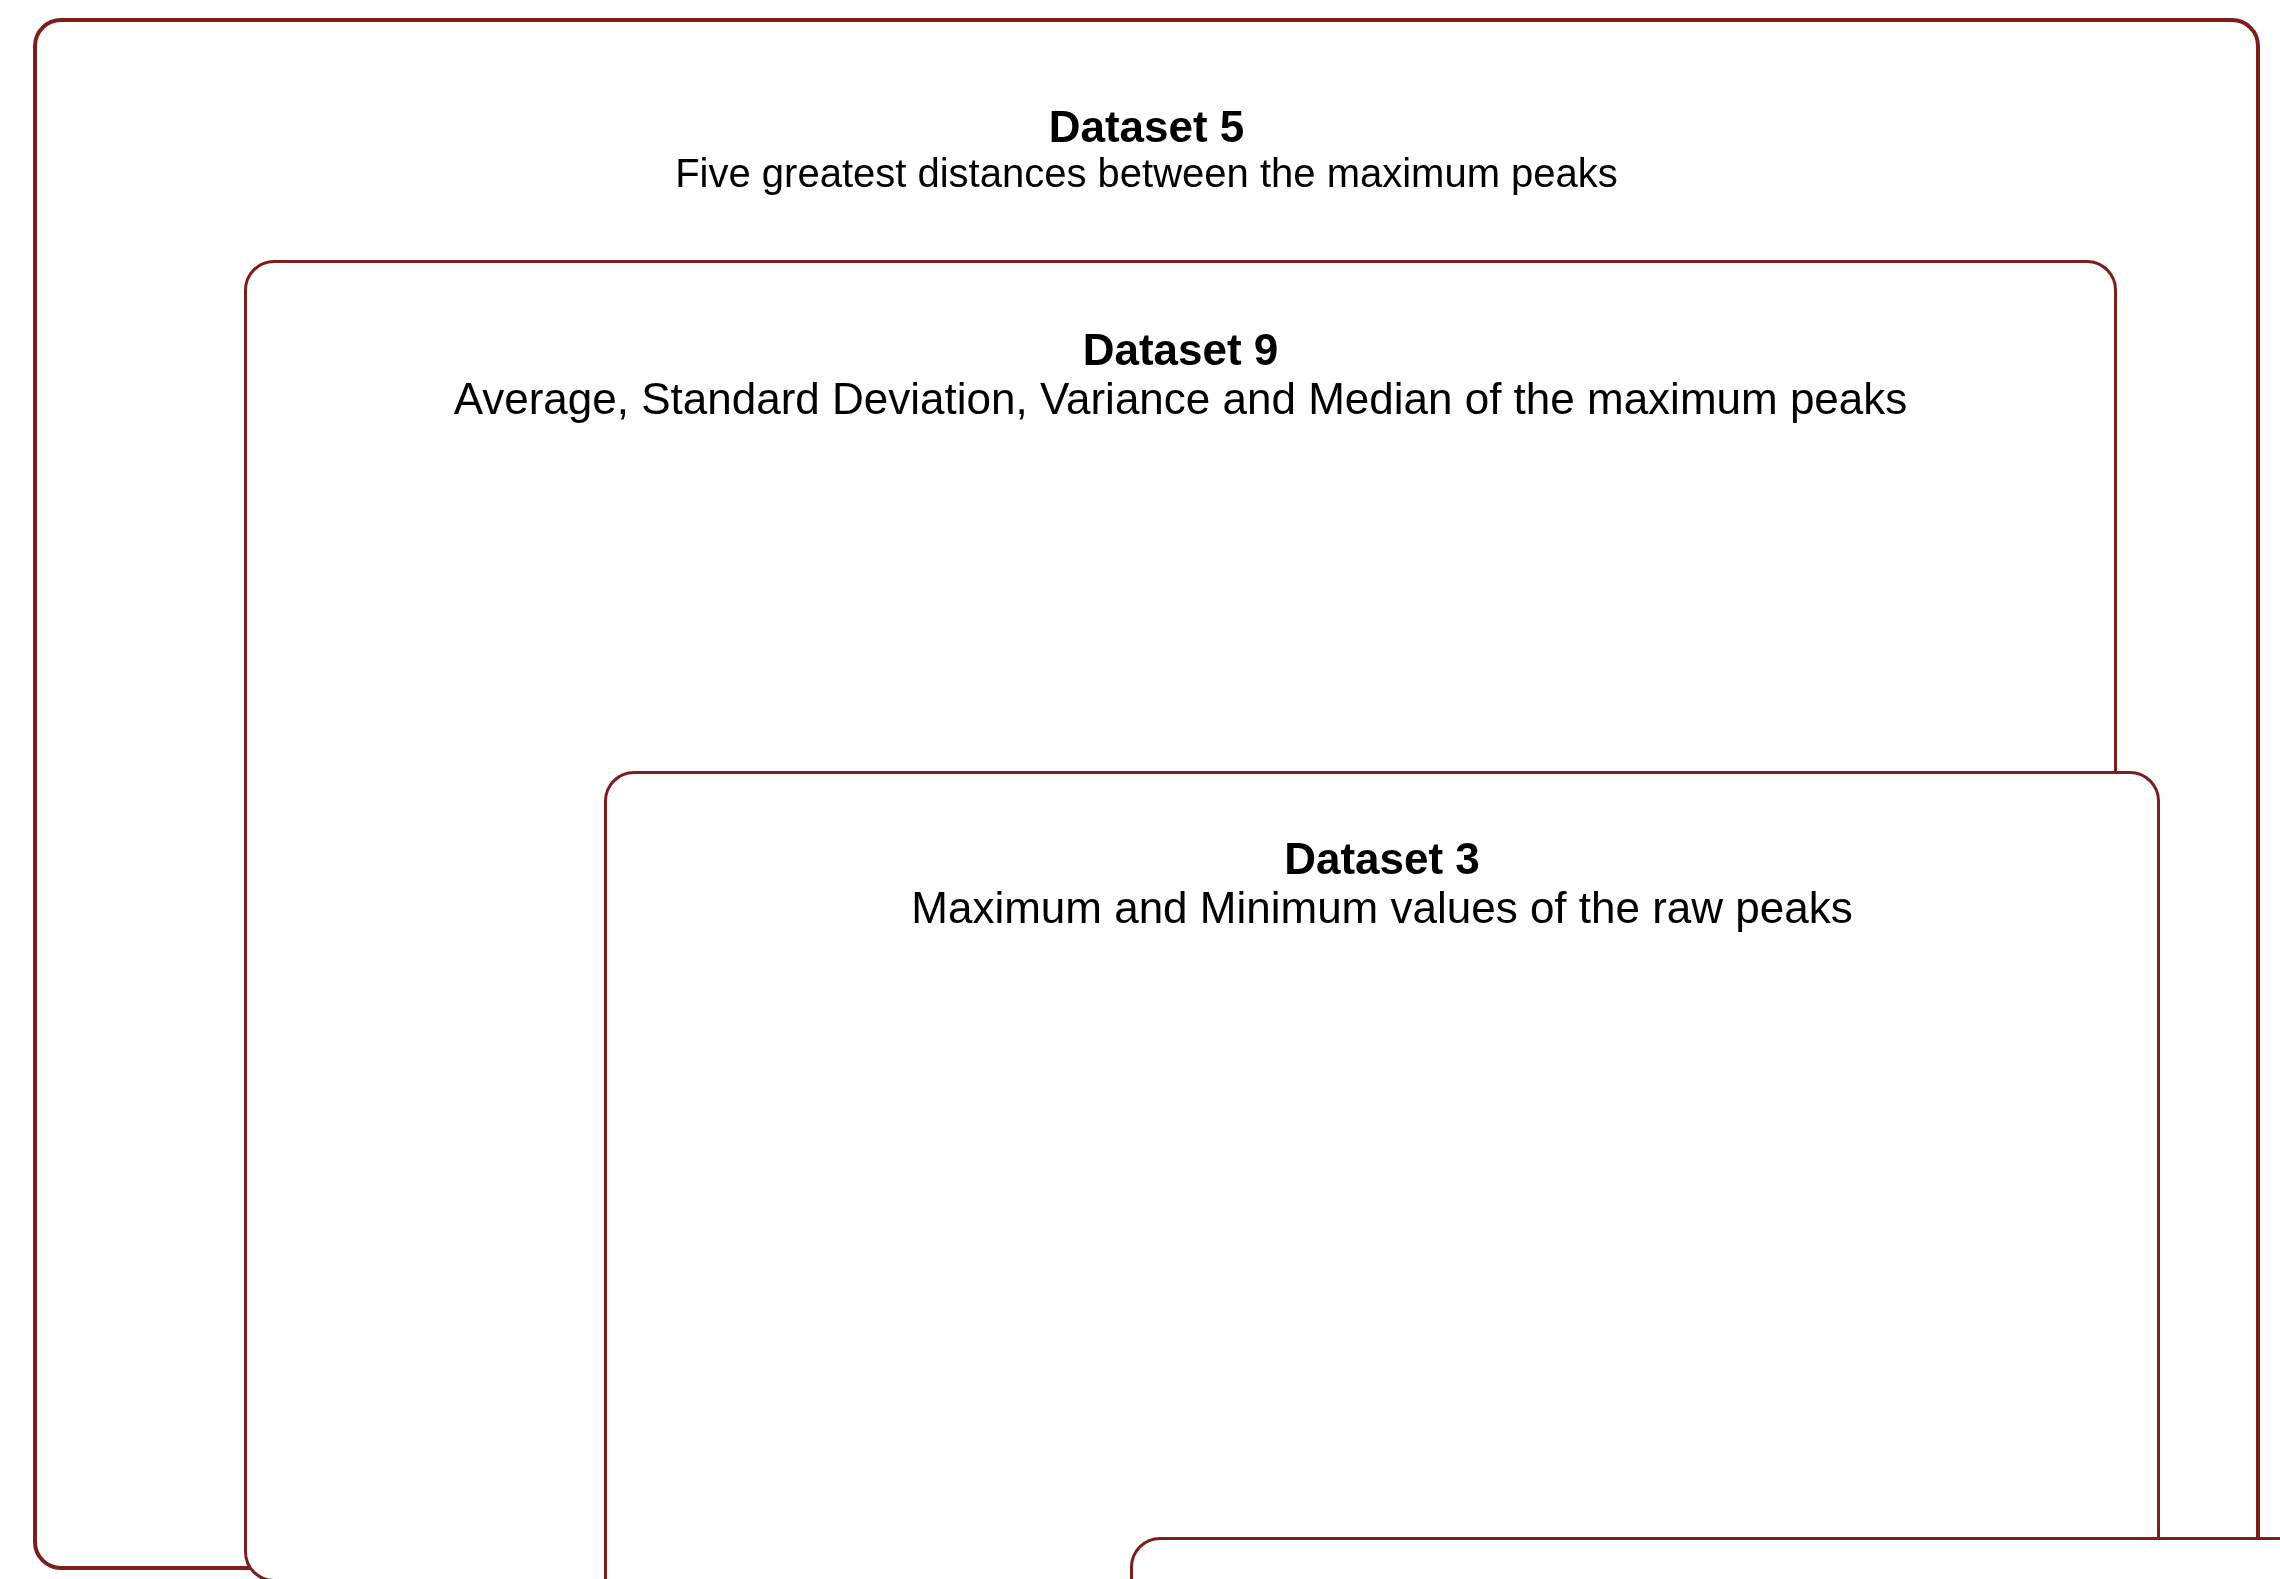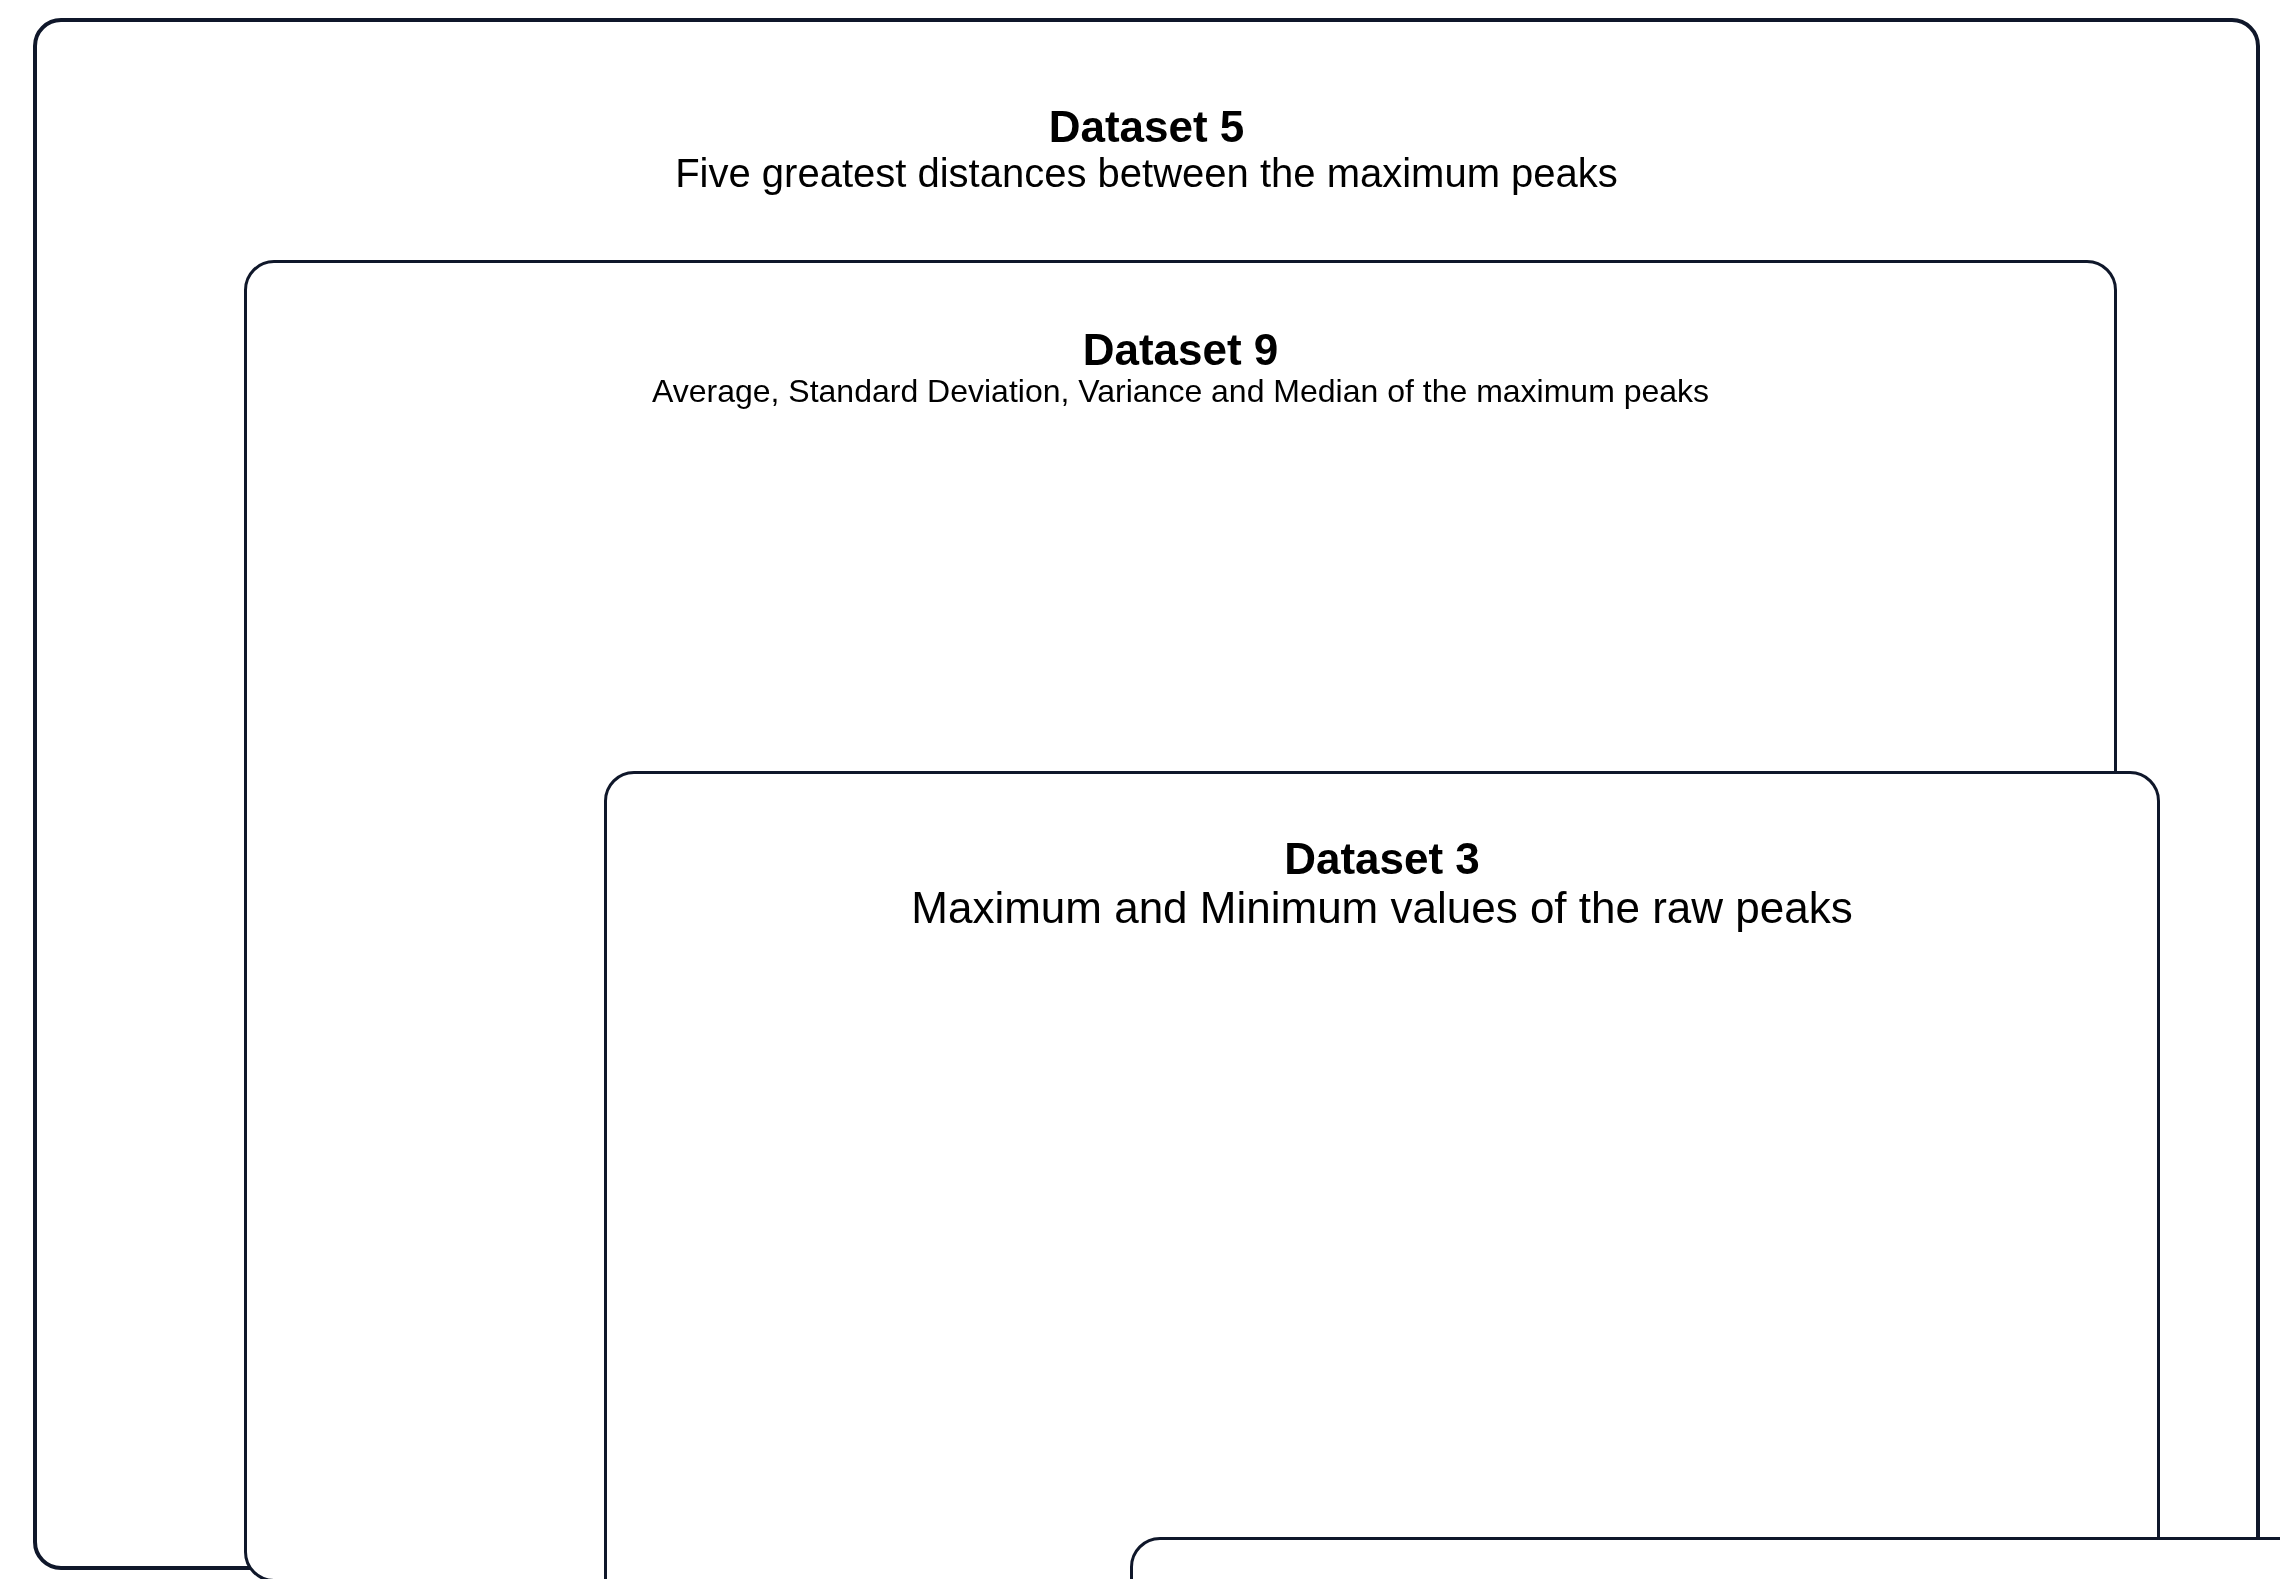"Dataset 5" .ds-box { border: 3px solid #0f172a -> 3px solid #7f1d1d }
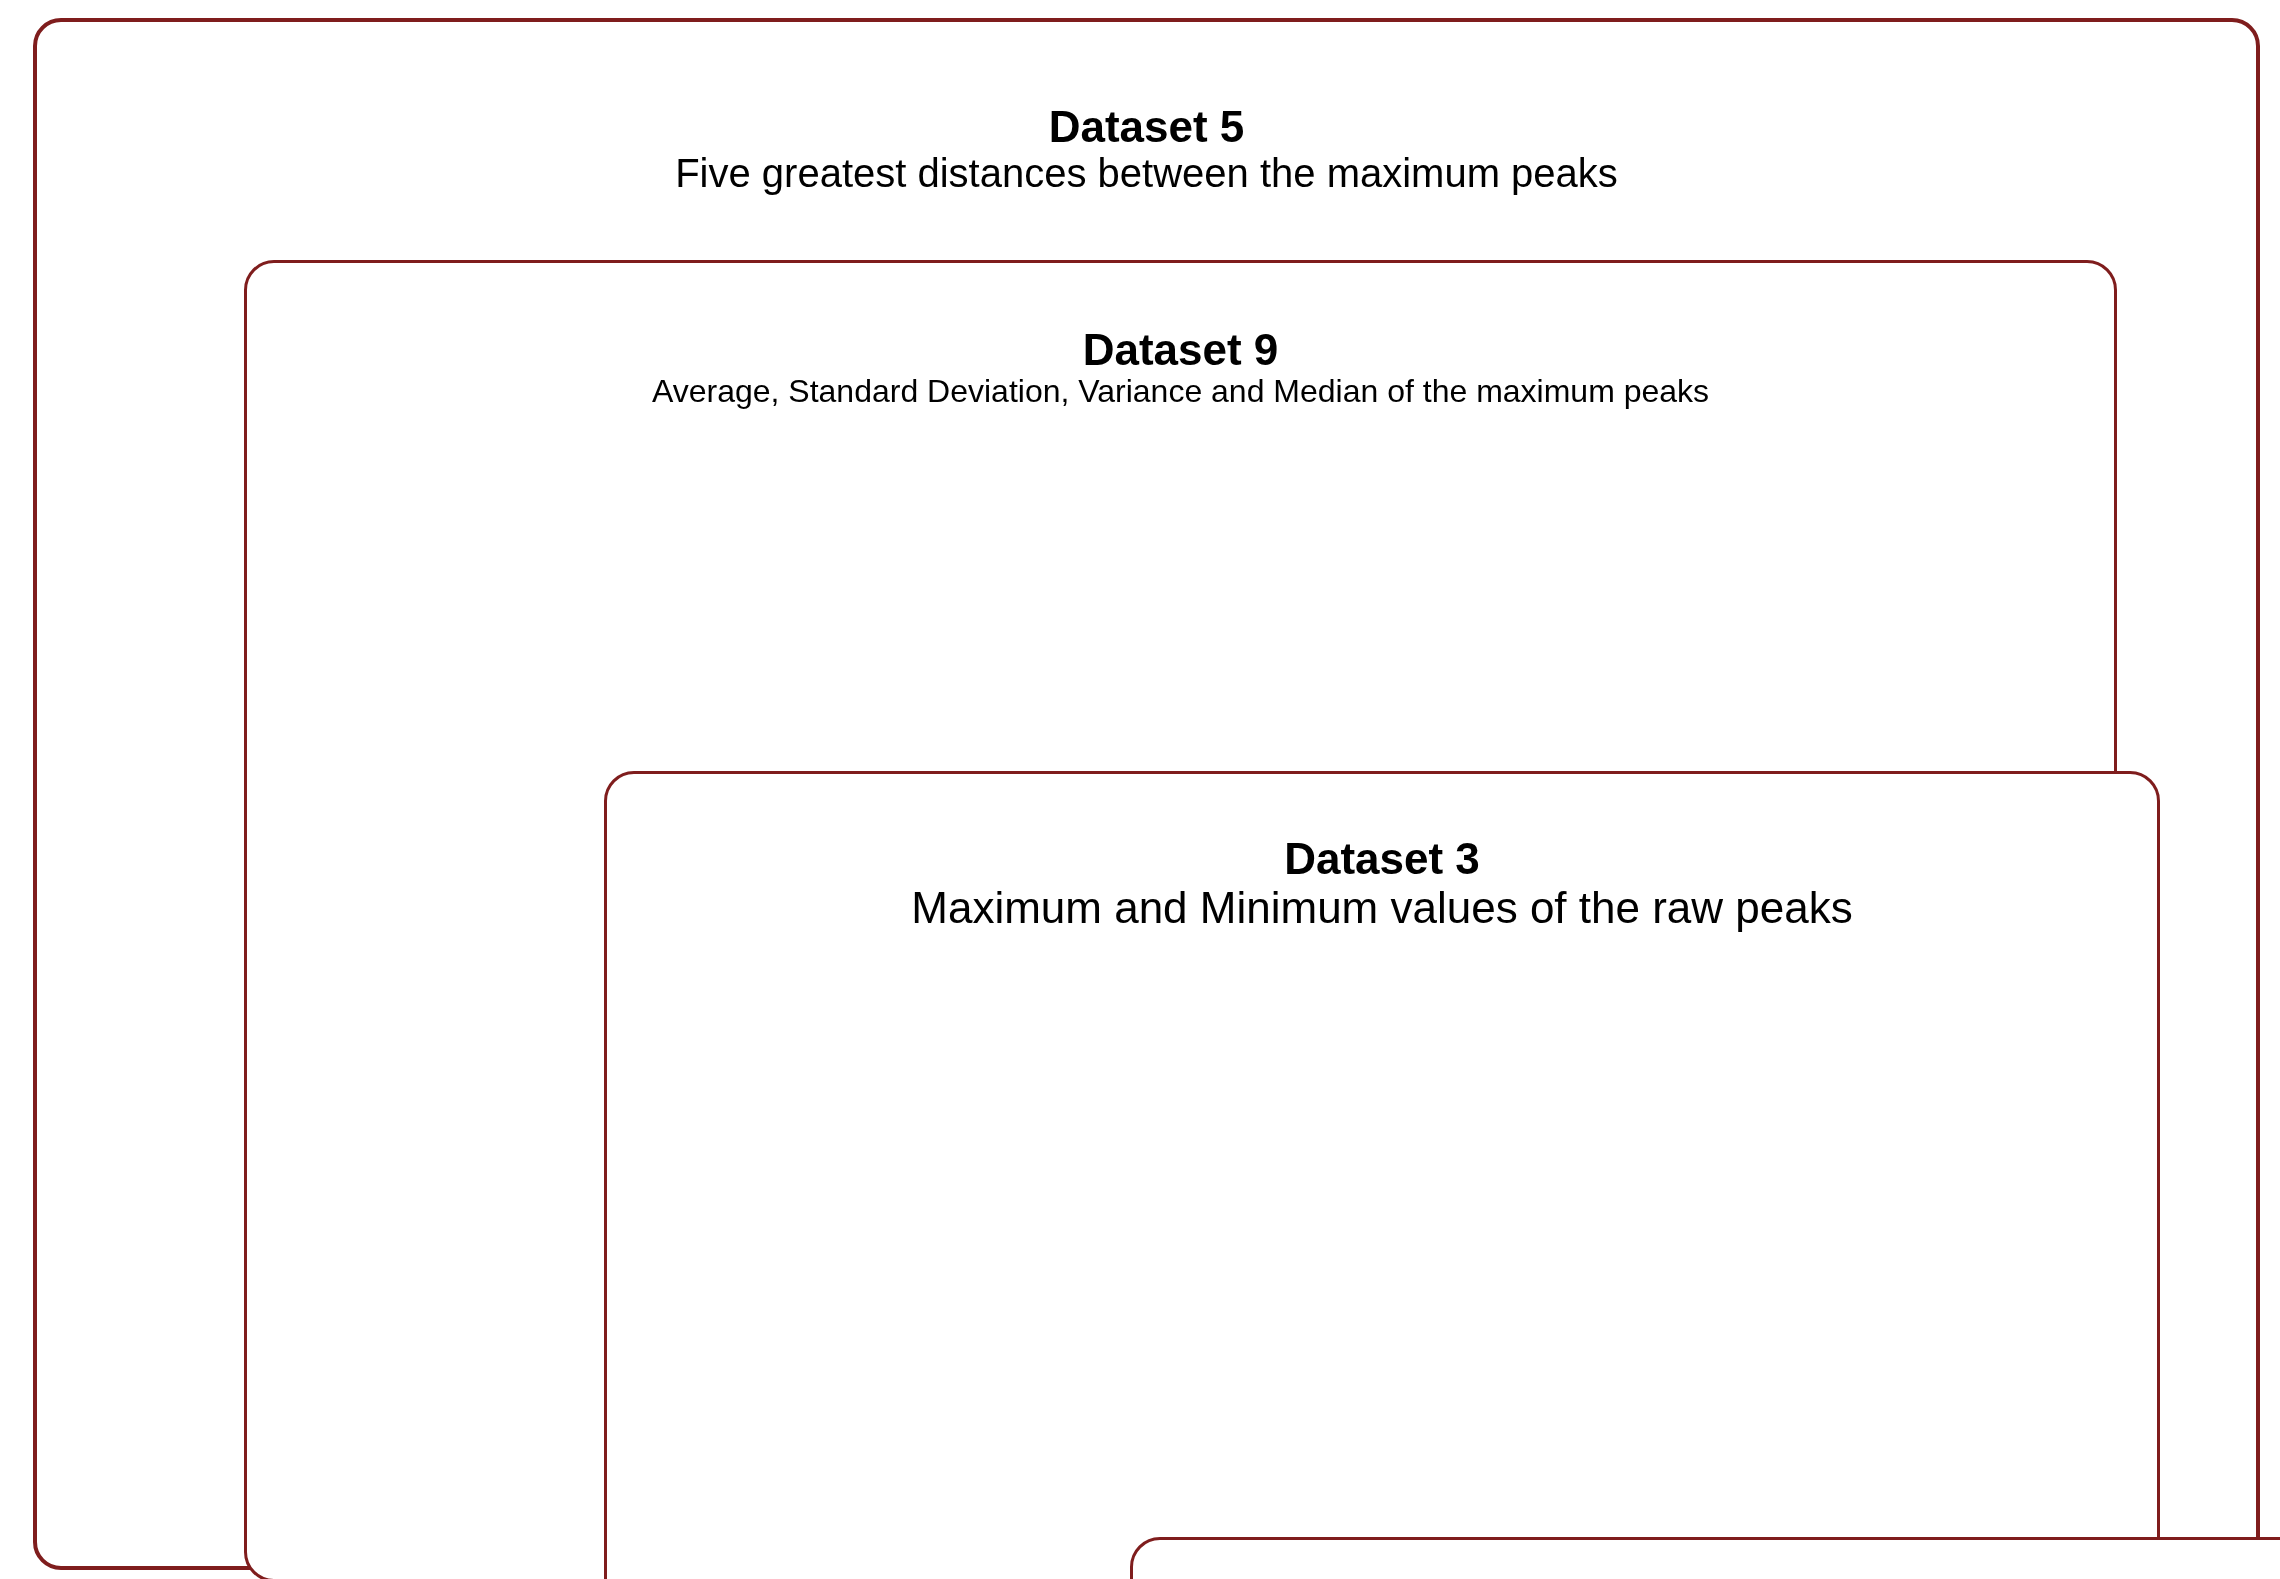"Average, Standard Deviation, Variance" #label-4 .ds-desc { font-size: 32px -> 44px }
